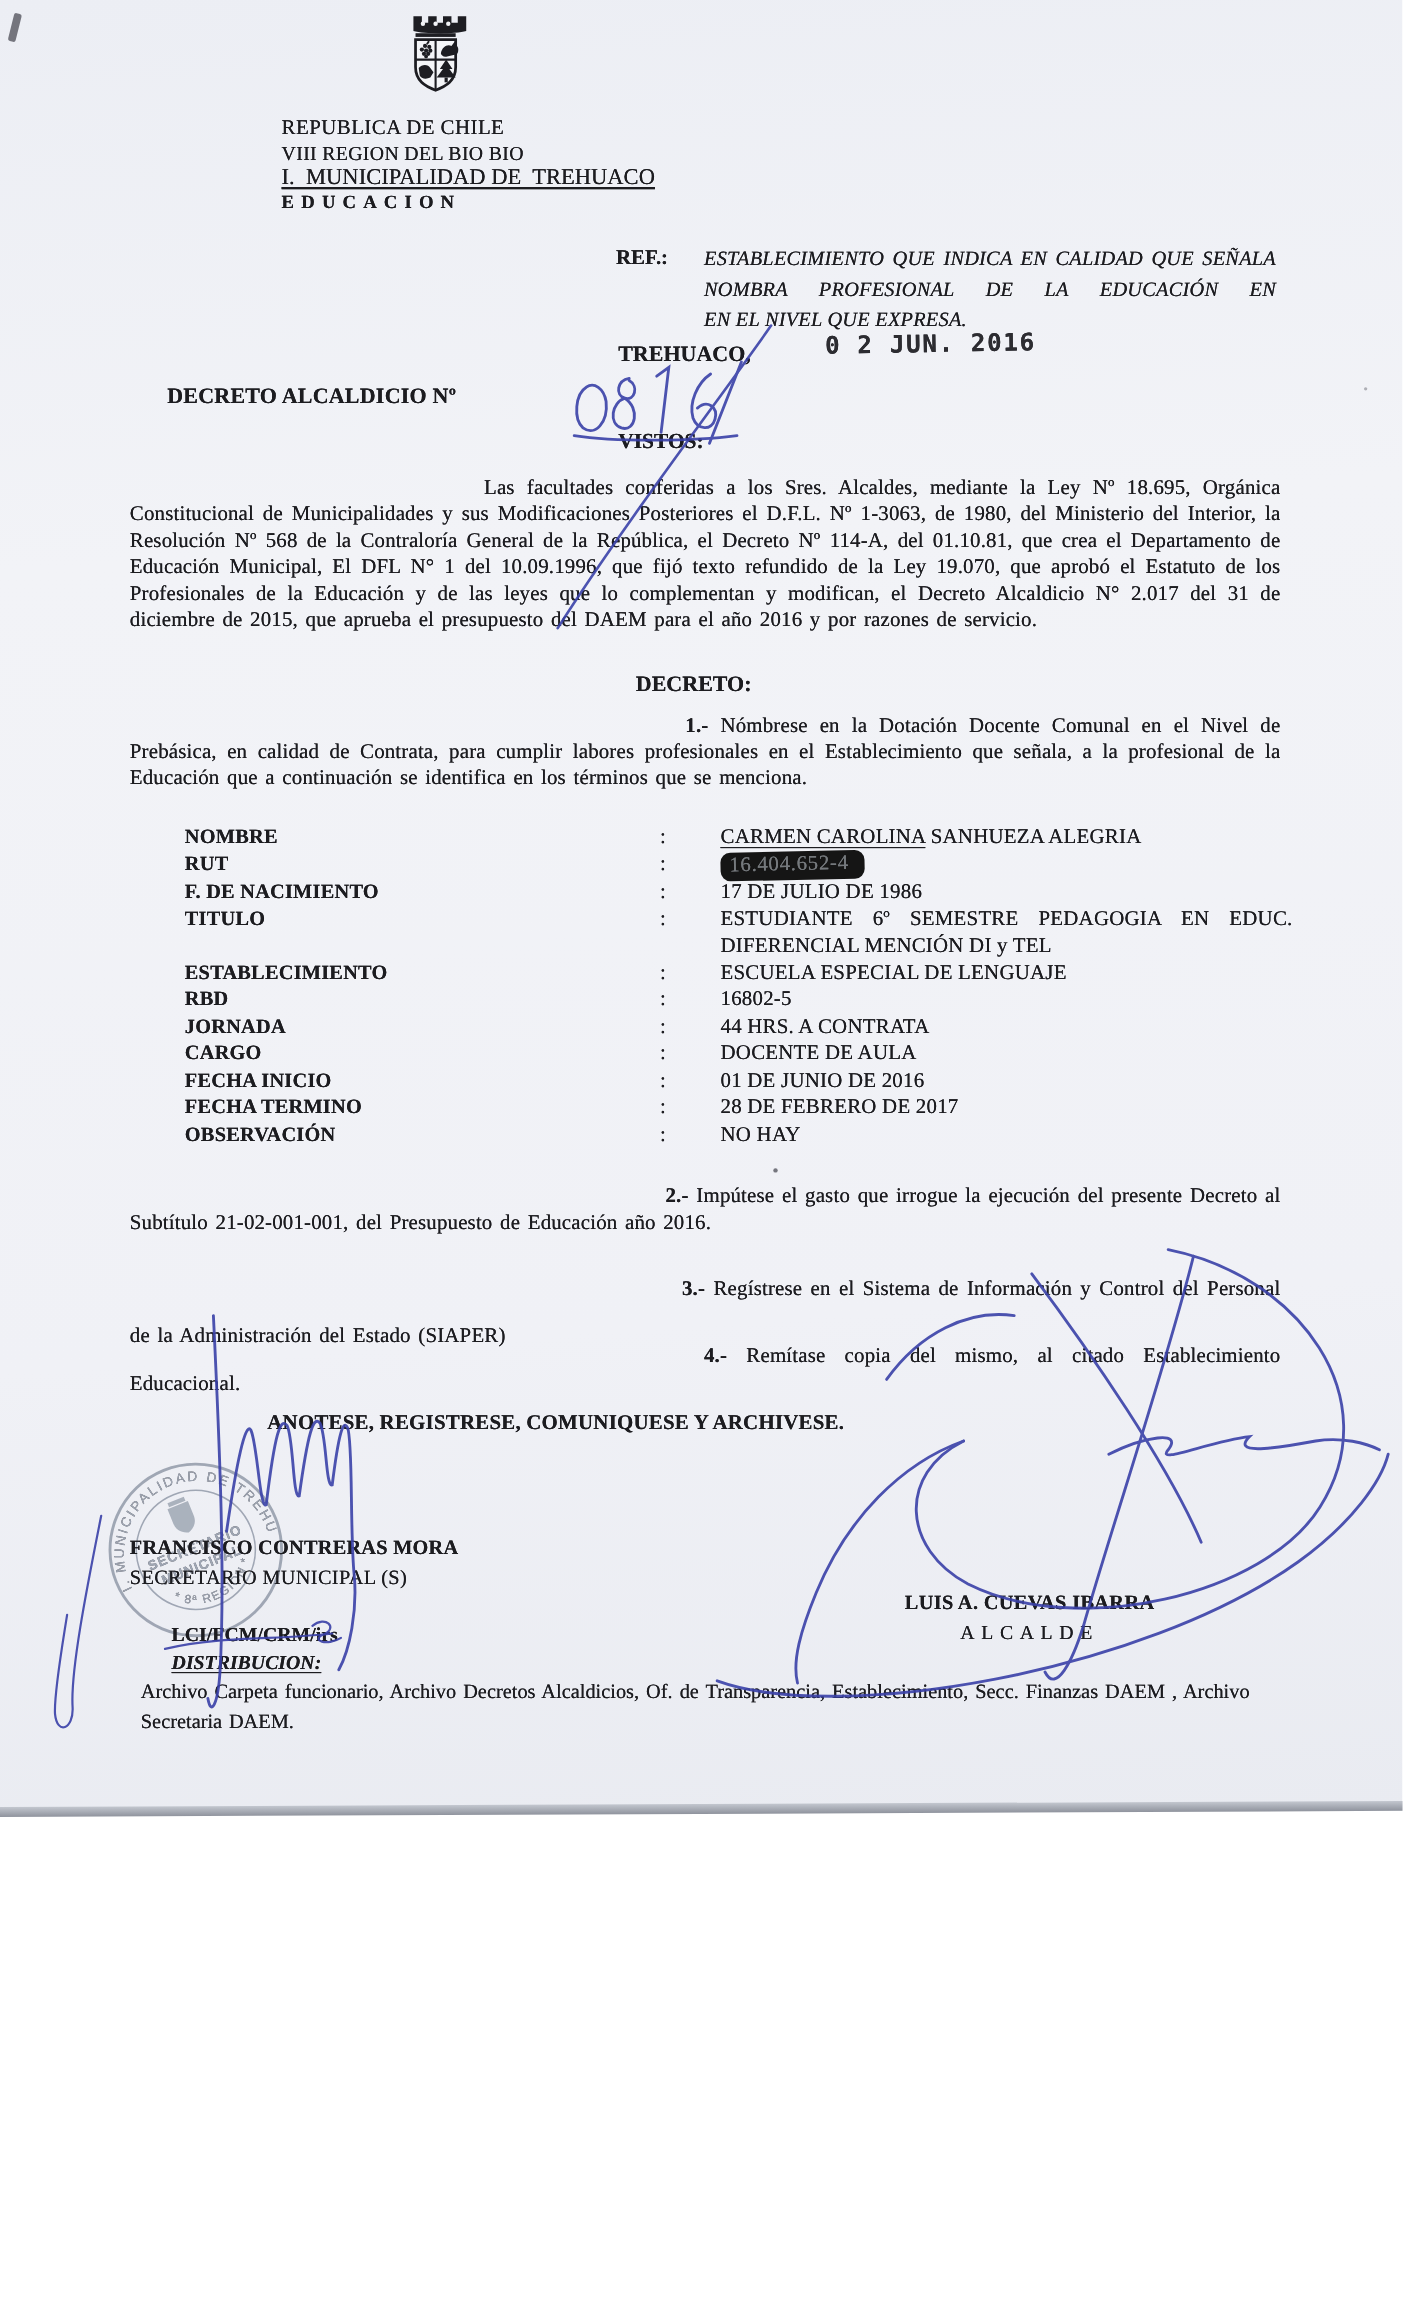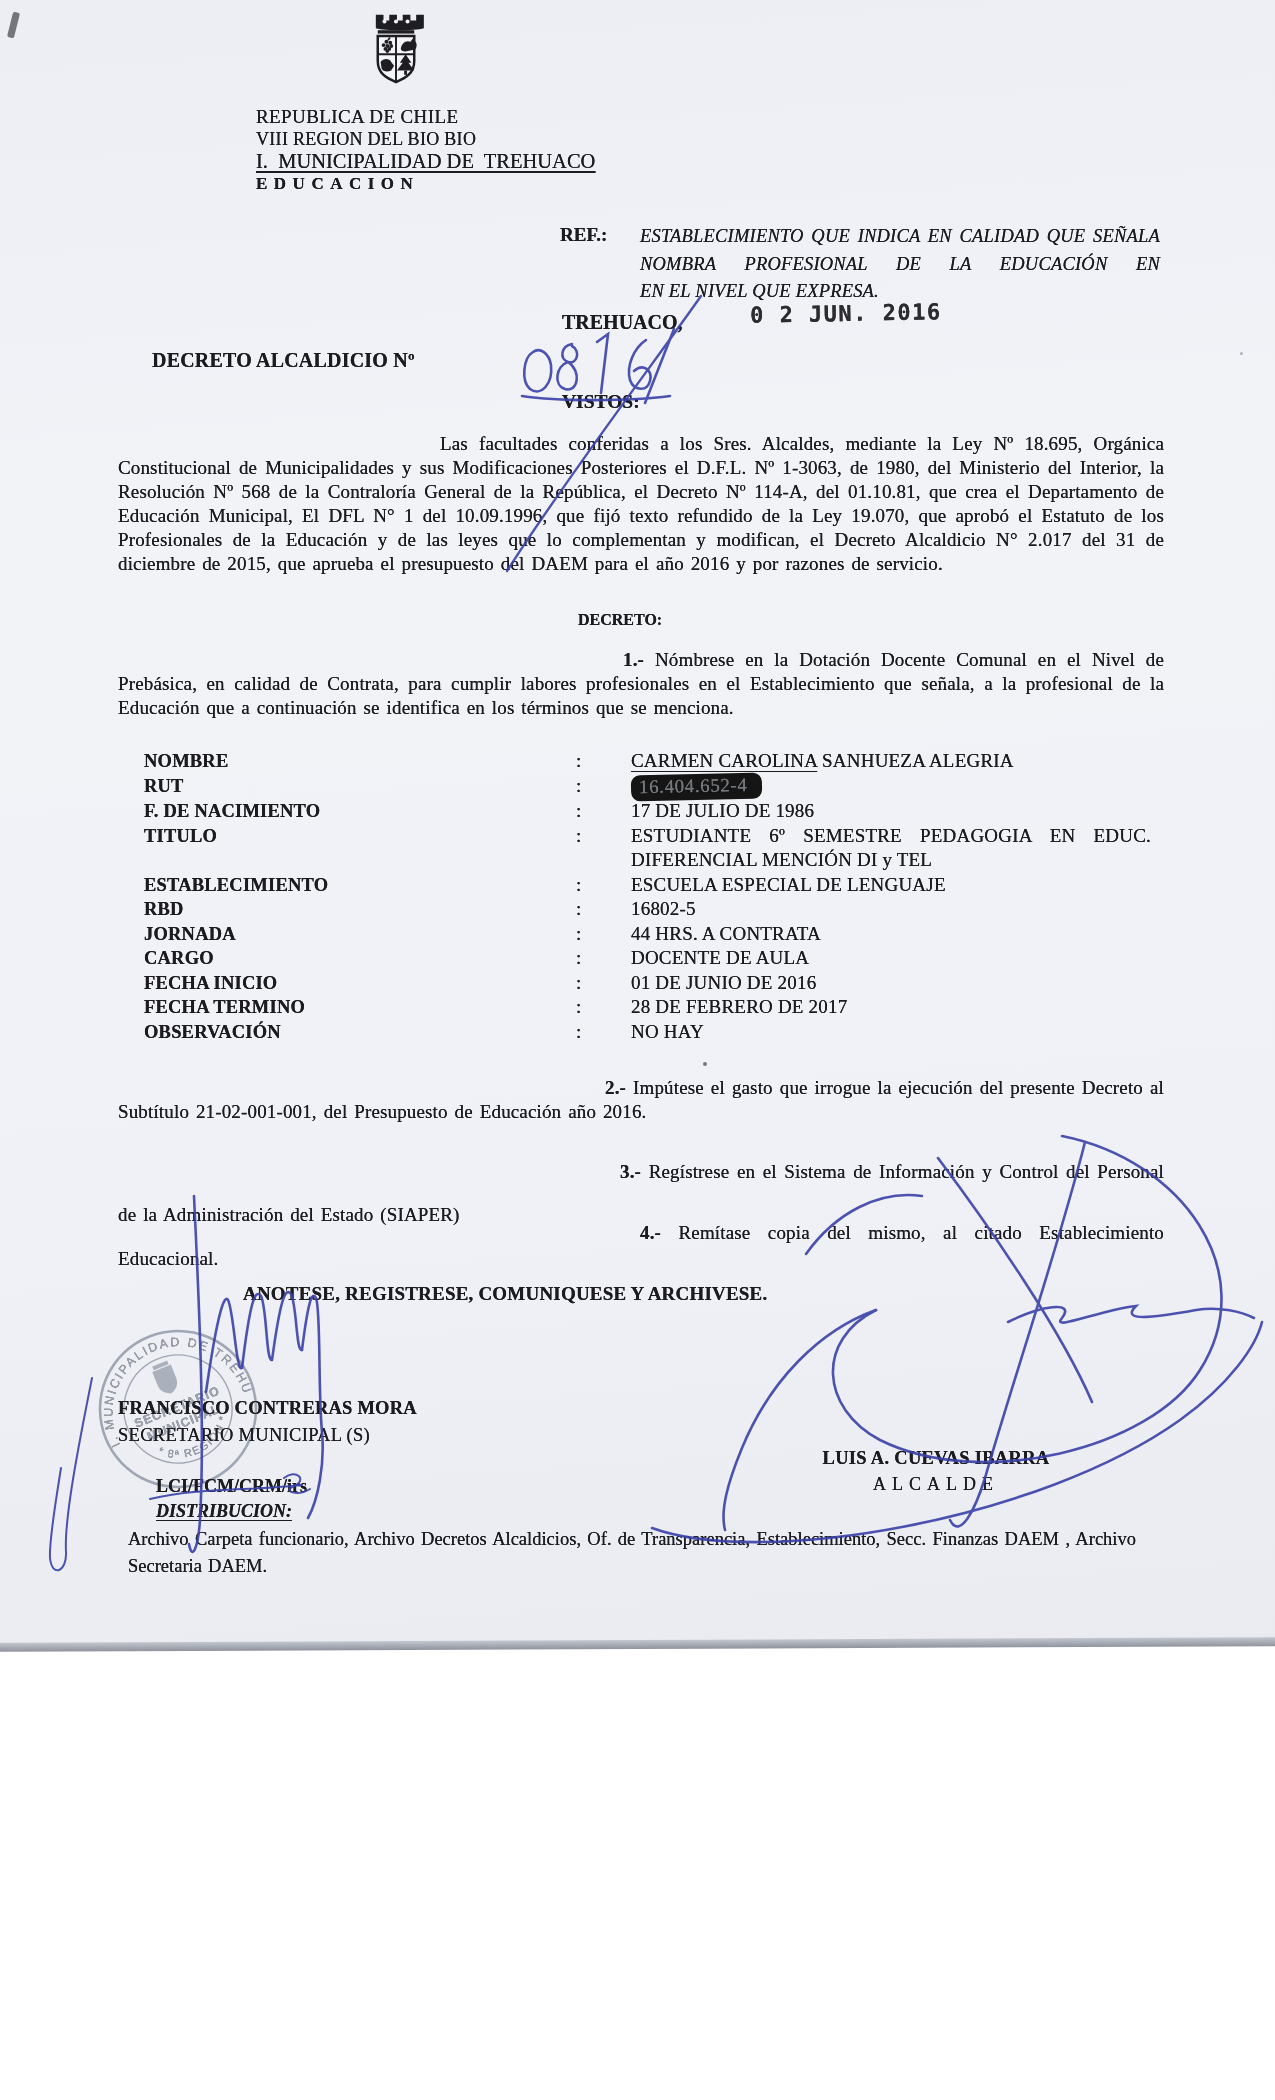"DECRETO:" .decreto-label { font-size: 16px -> 20px }
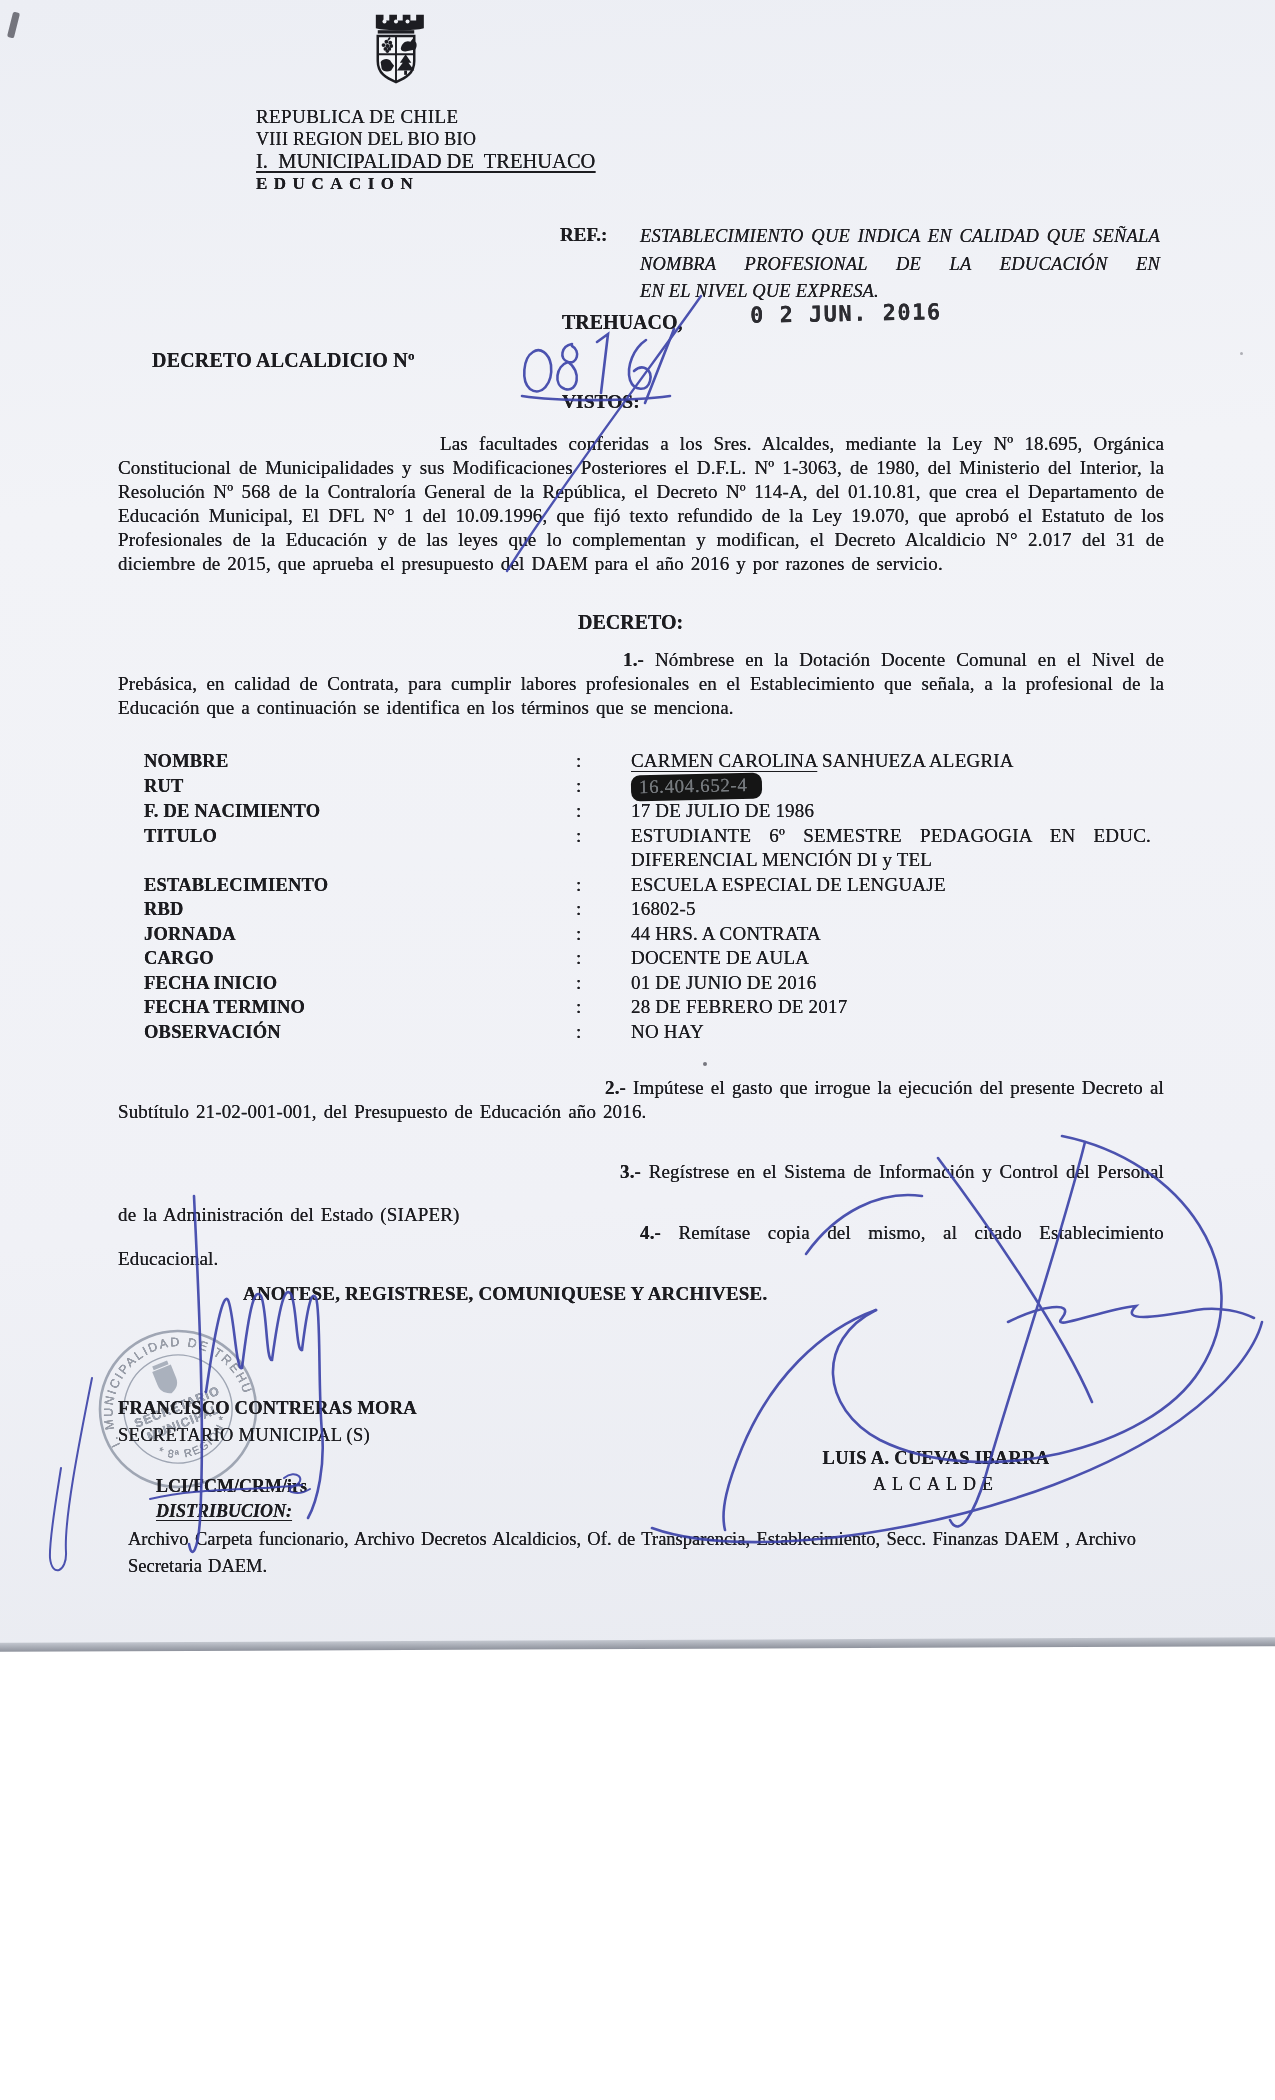"NOMBRE" .itable { left: 144px -> 168px }
